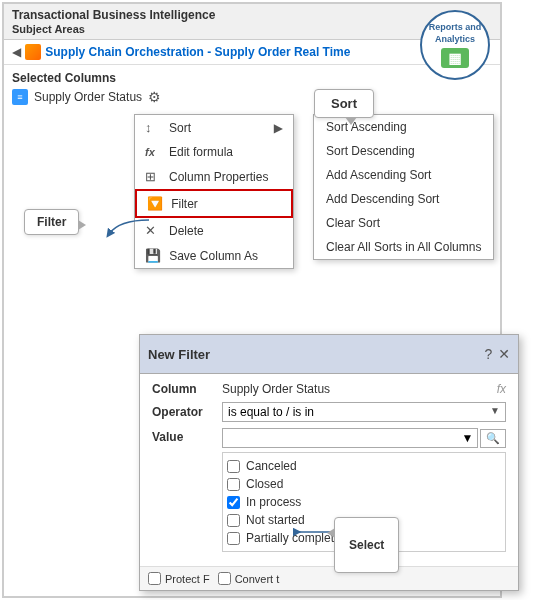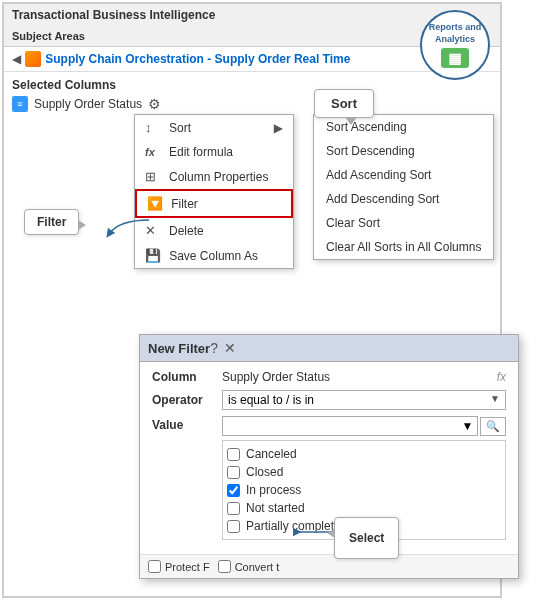"Subject Areas" .subject-areas-label { margin-top: 8px -> 1px }
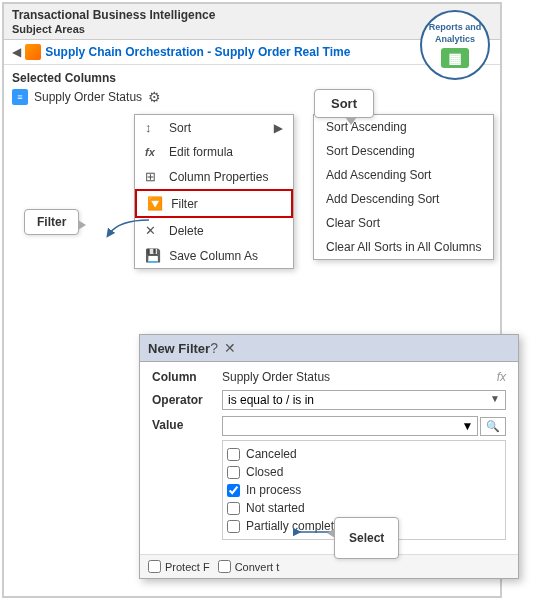"New Filter" .dialog-title-bar { gap: none -> 20px; justify-content: none -> space-between; padding: 5px 8px -> 11px 8px }
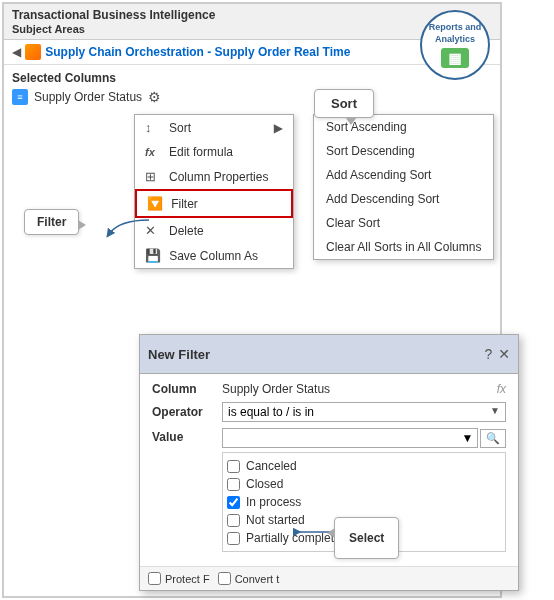"Select" .select-callout { padding: 13px 14px -> 20px 14px }
